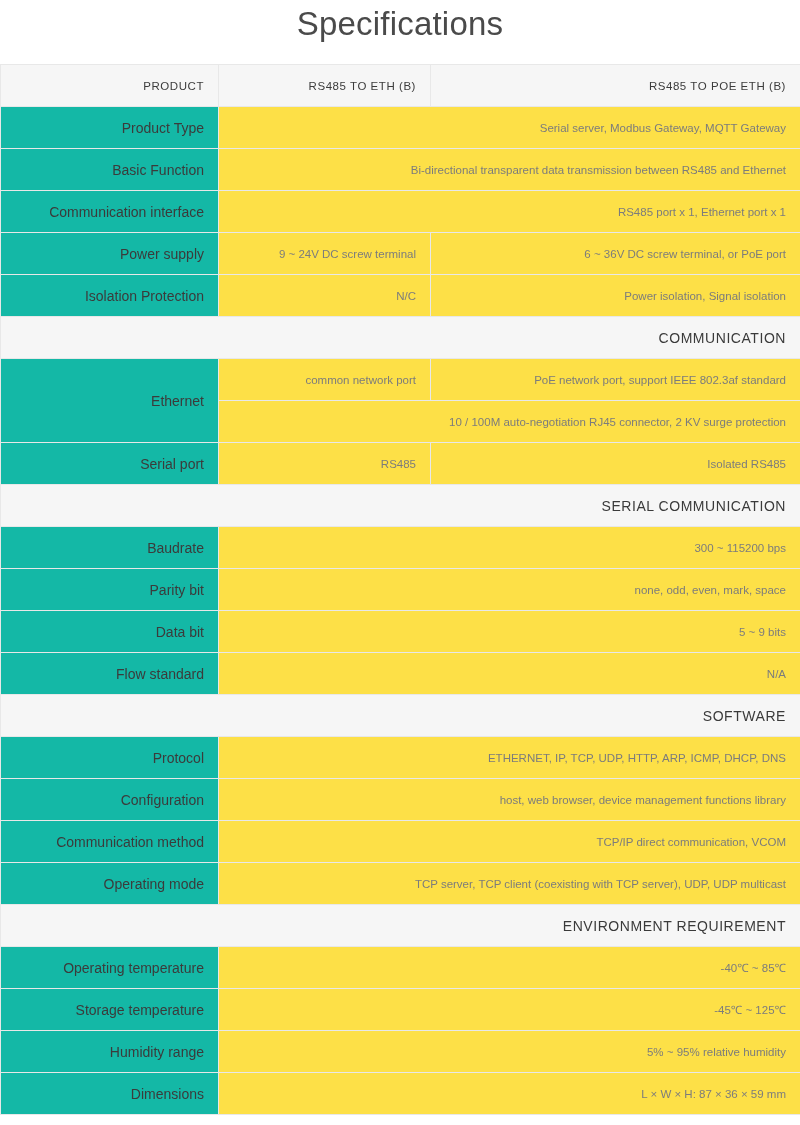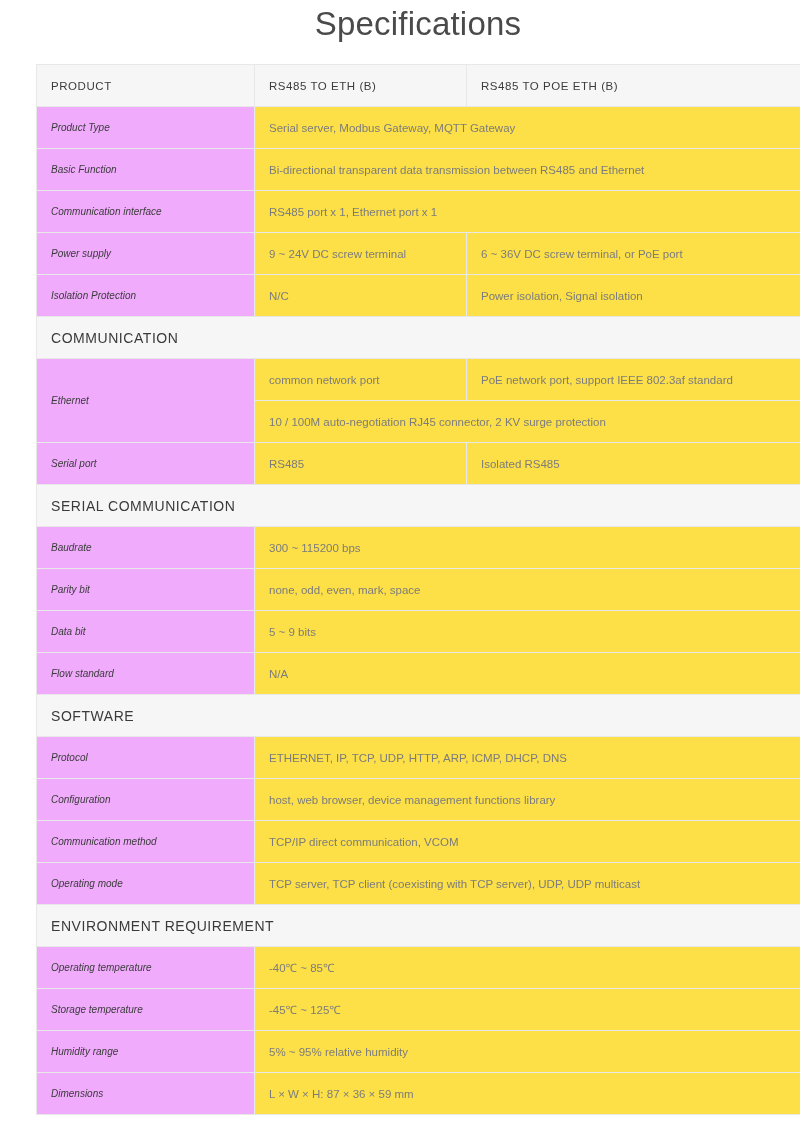"Specifications" .page { padding-left: 36px -> none }
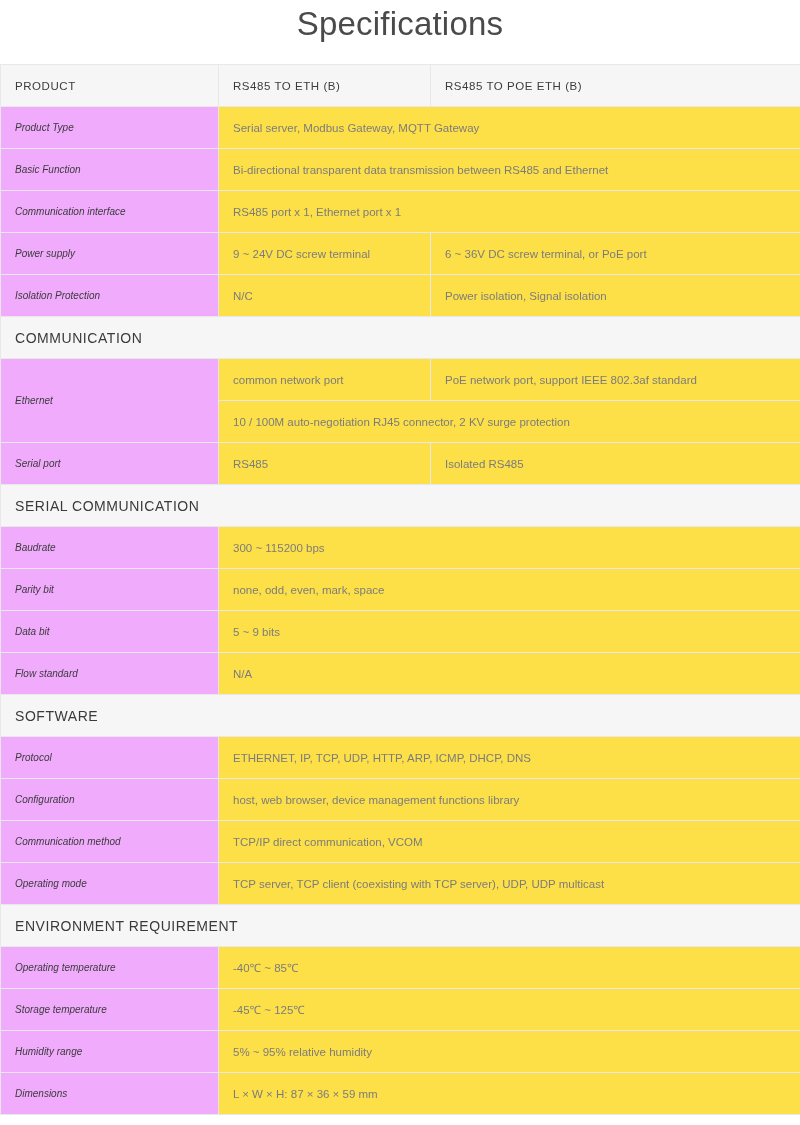"PRODUCT" .spec-table td, .spec-table th { text-align: left -> right }
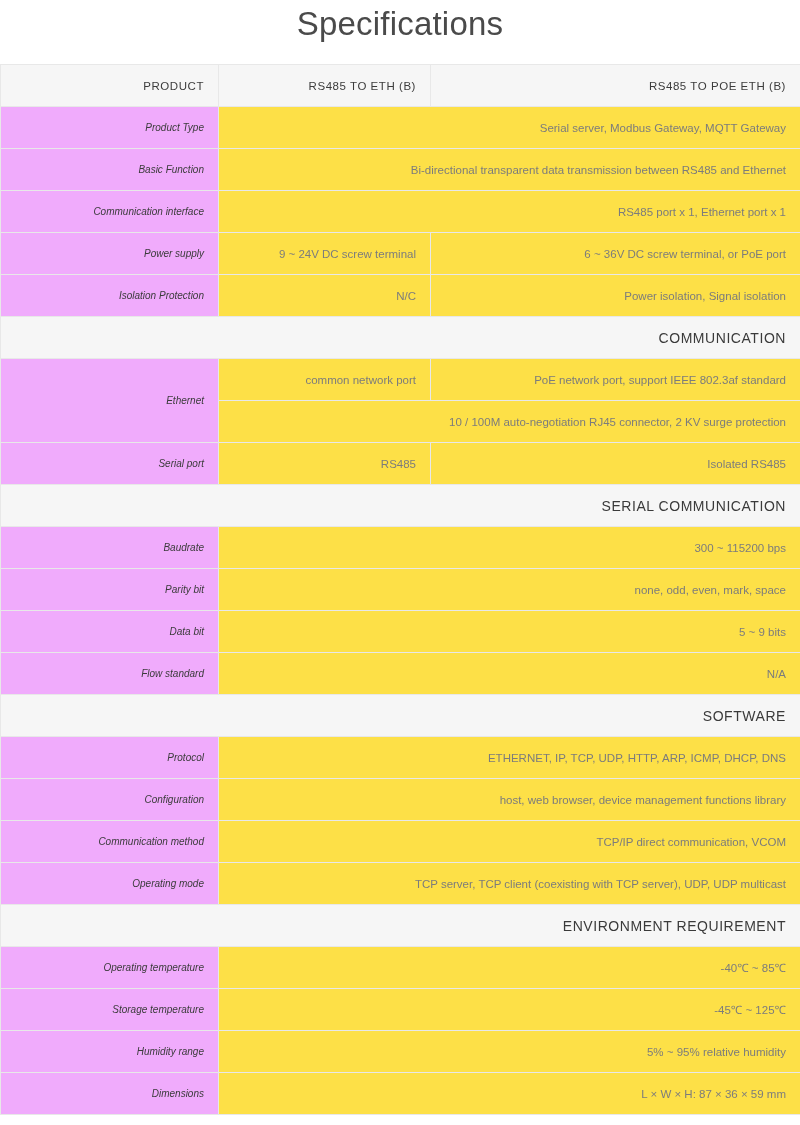"Product Type" .label-cell { background: #f0abfc -> #14b8a6; font-size: 10px -> 14px; font-style: italic -> none }
